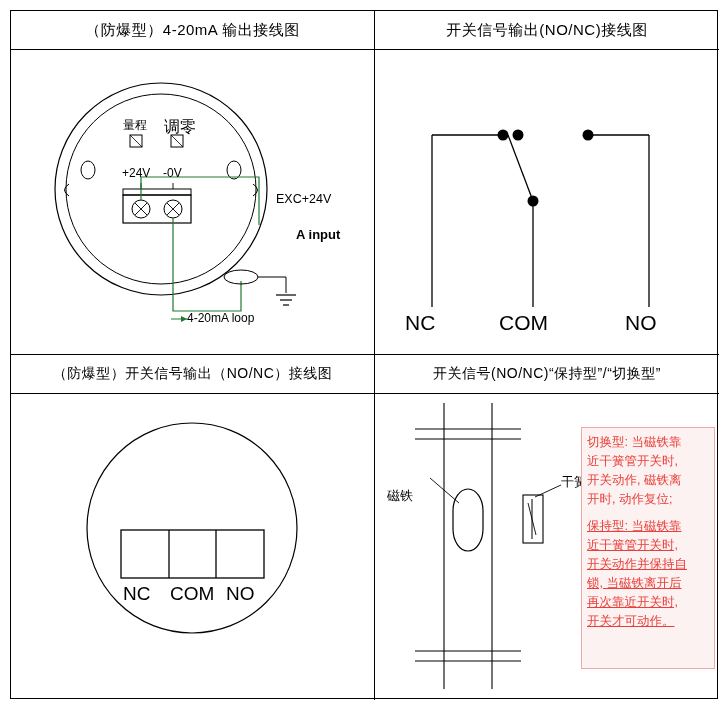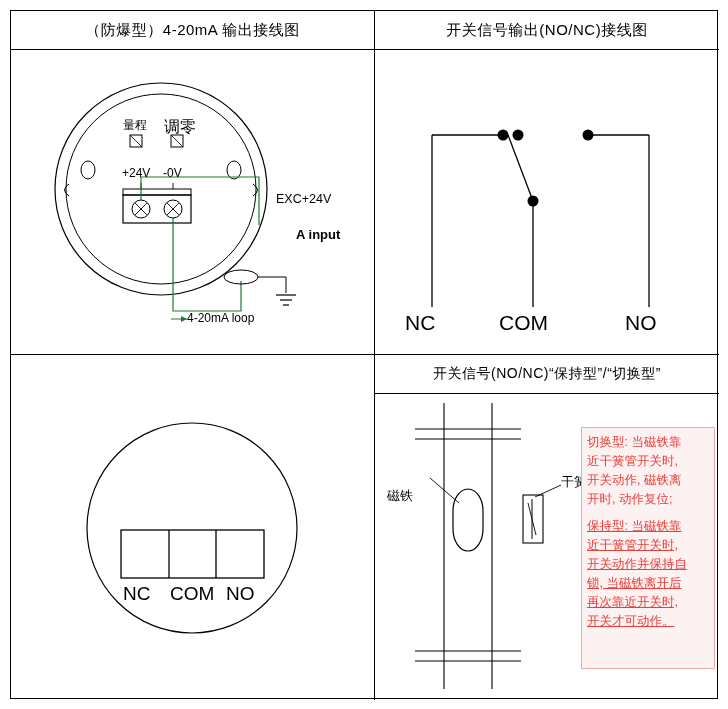"（防爆型）开关信号输出（NO/NC）接线图" div.hdr { html: none -> <div>（防爆型）开关信号输出（NO/NC）接线图</div> }
